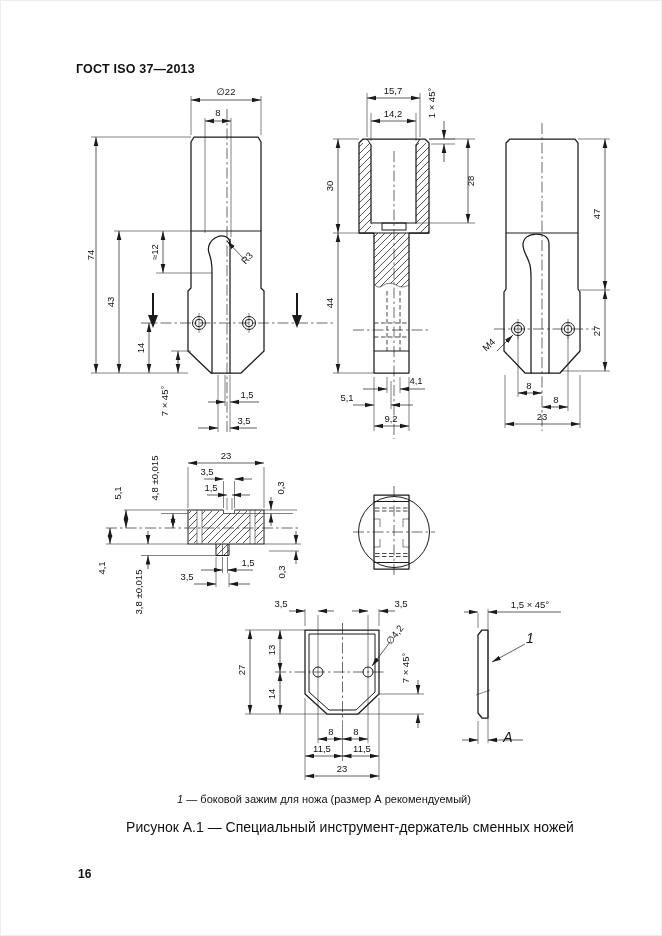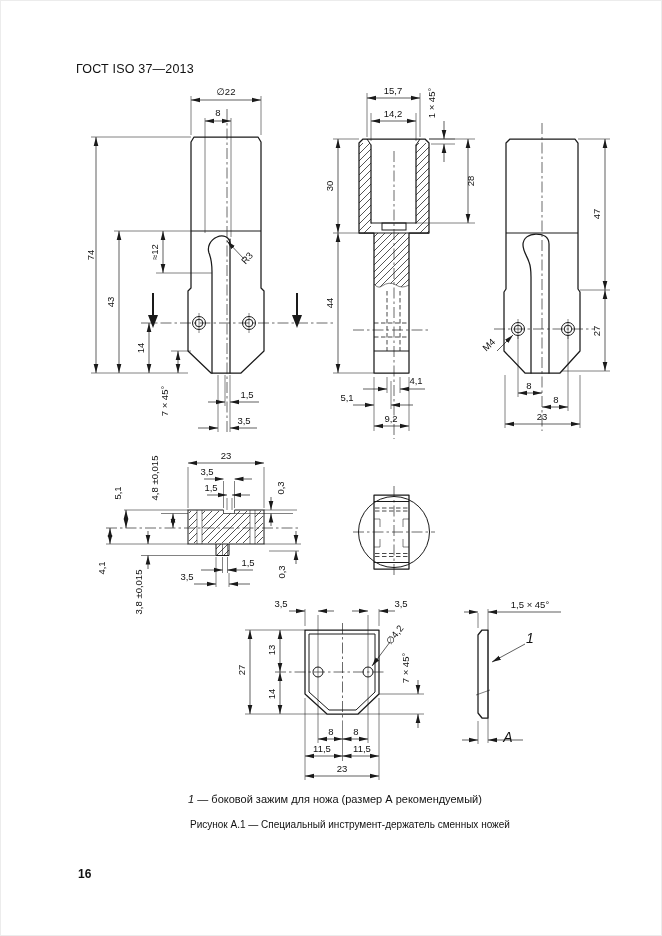"ГОСТ ISO 37—2013" .hdr { font-weight: normal -> bold }
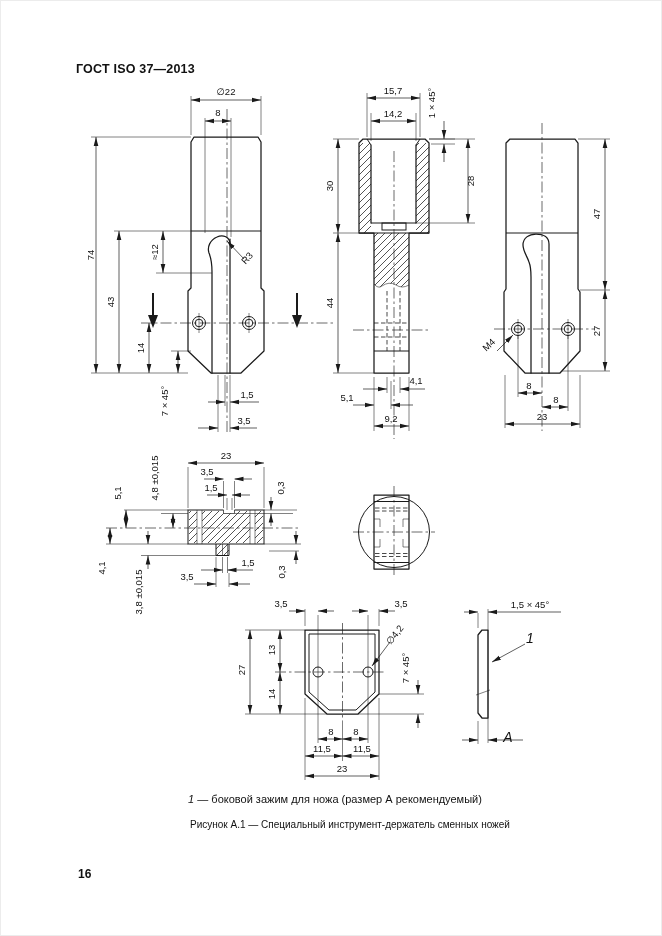"1 — боковой зажим для" .cap1 { left: 11px -> 0 }
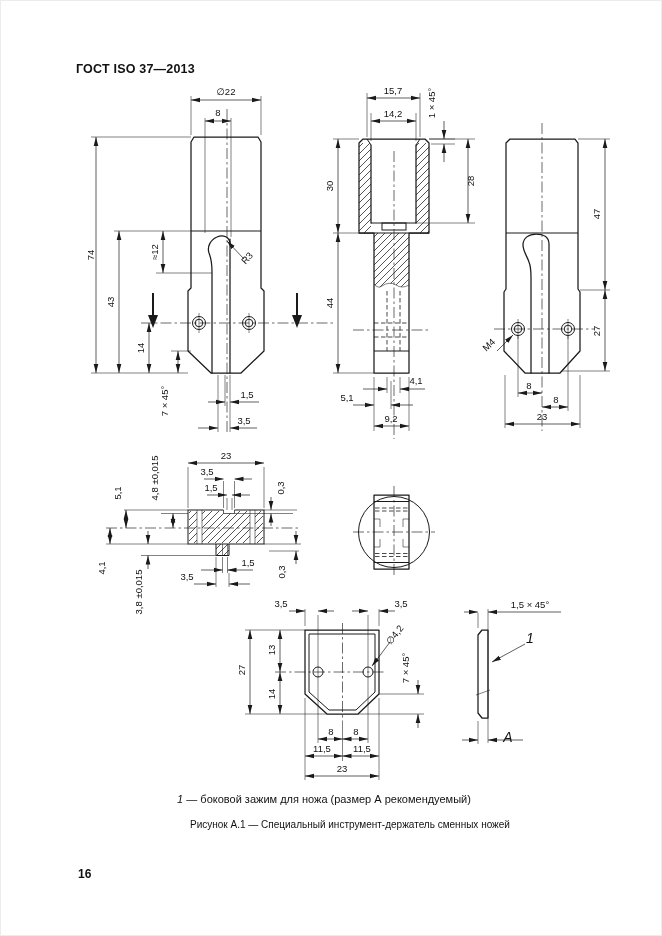"Рисунок А.1 — Специальный" .cap2 { font-size: 10px -> 14px }
